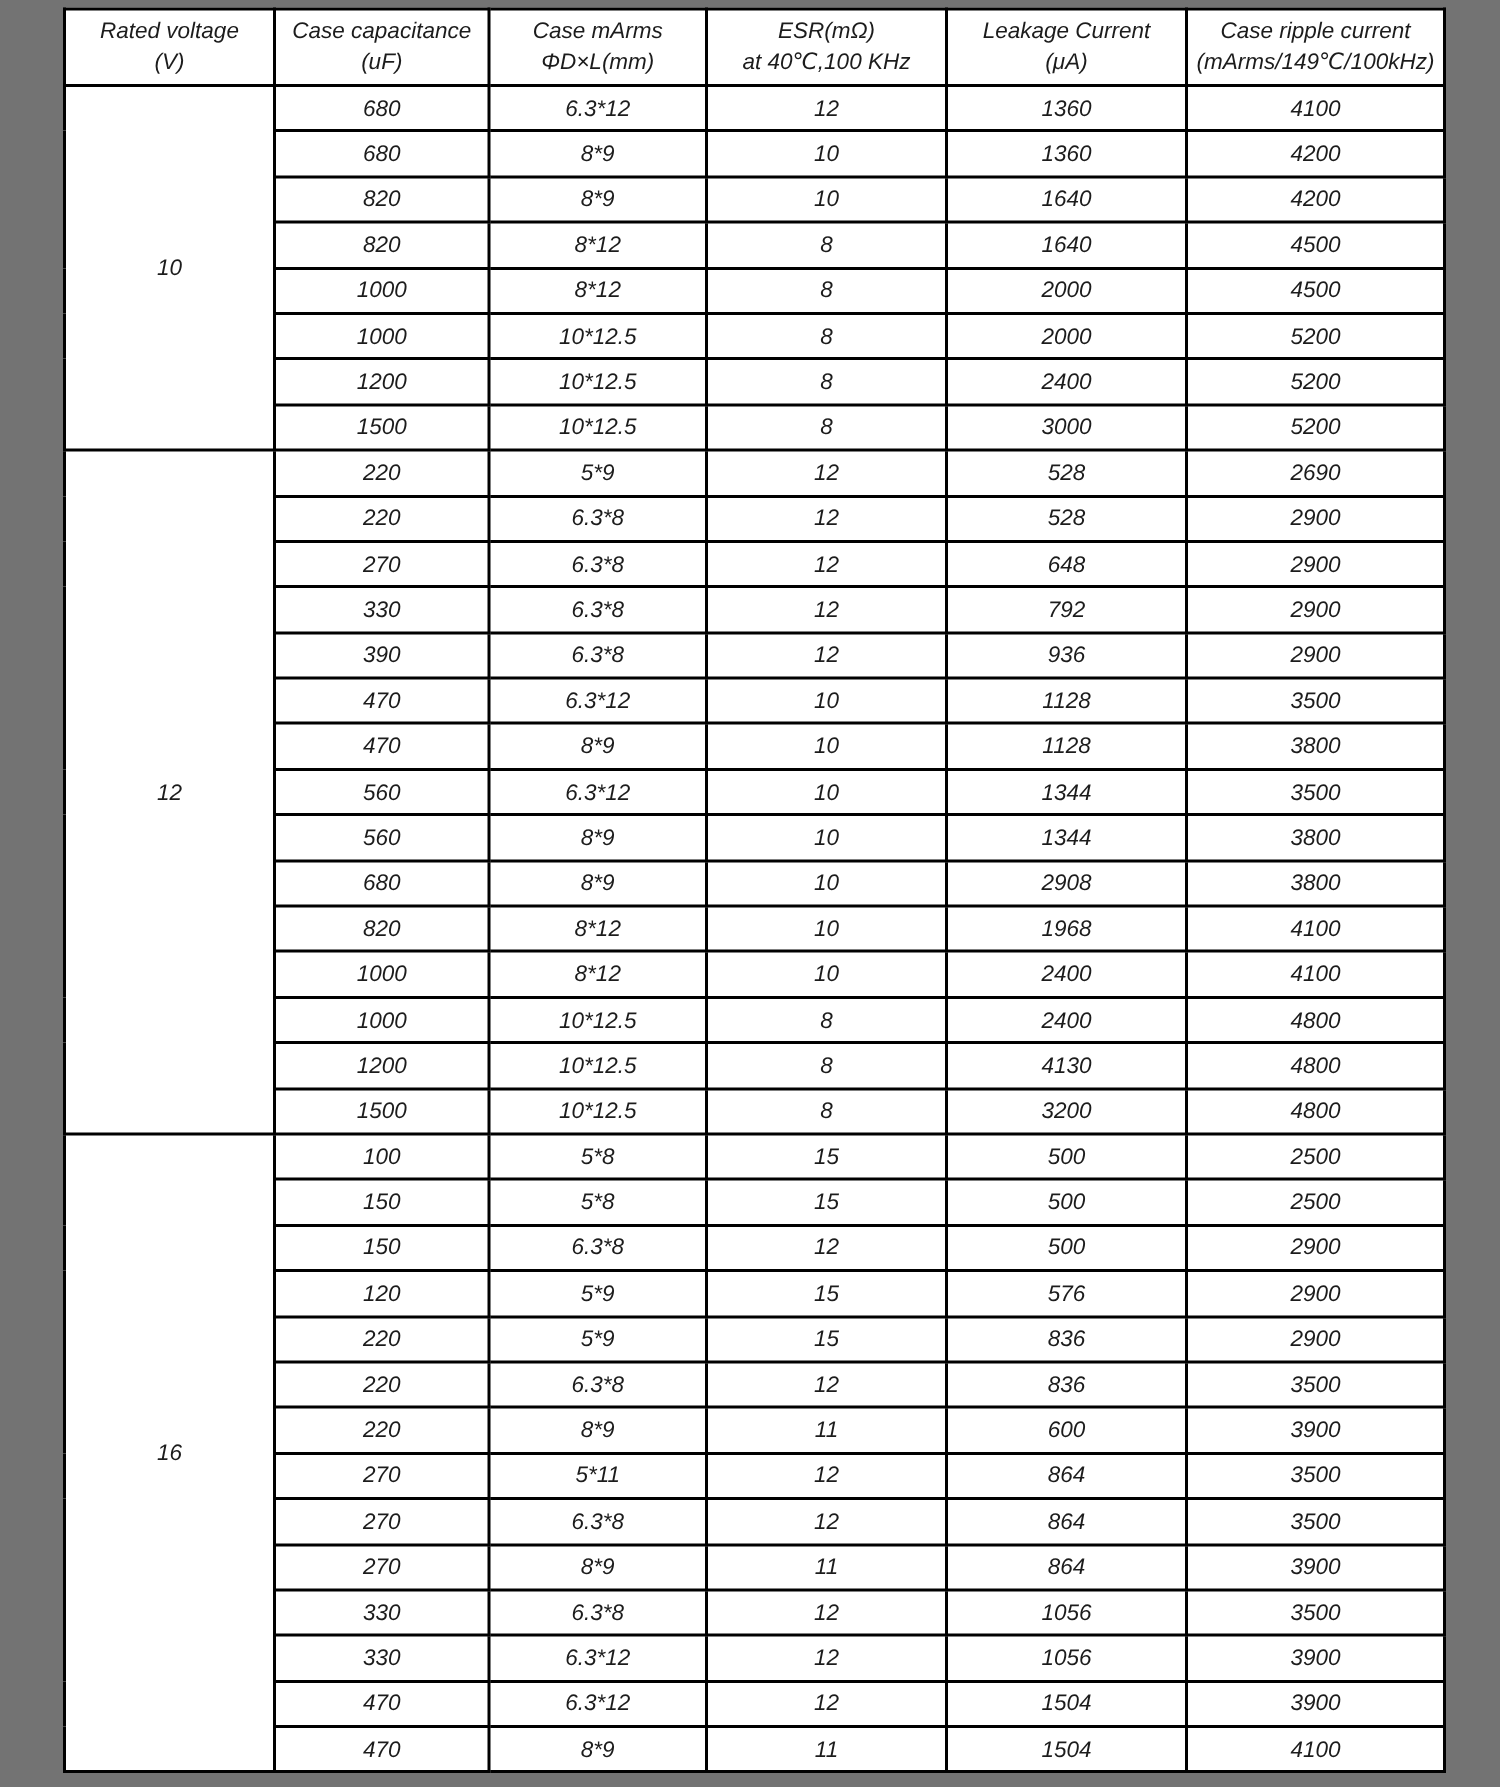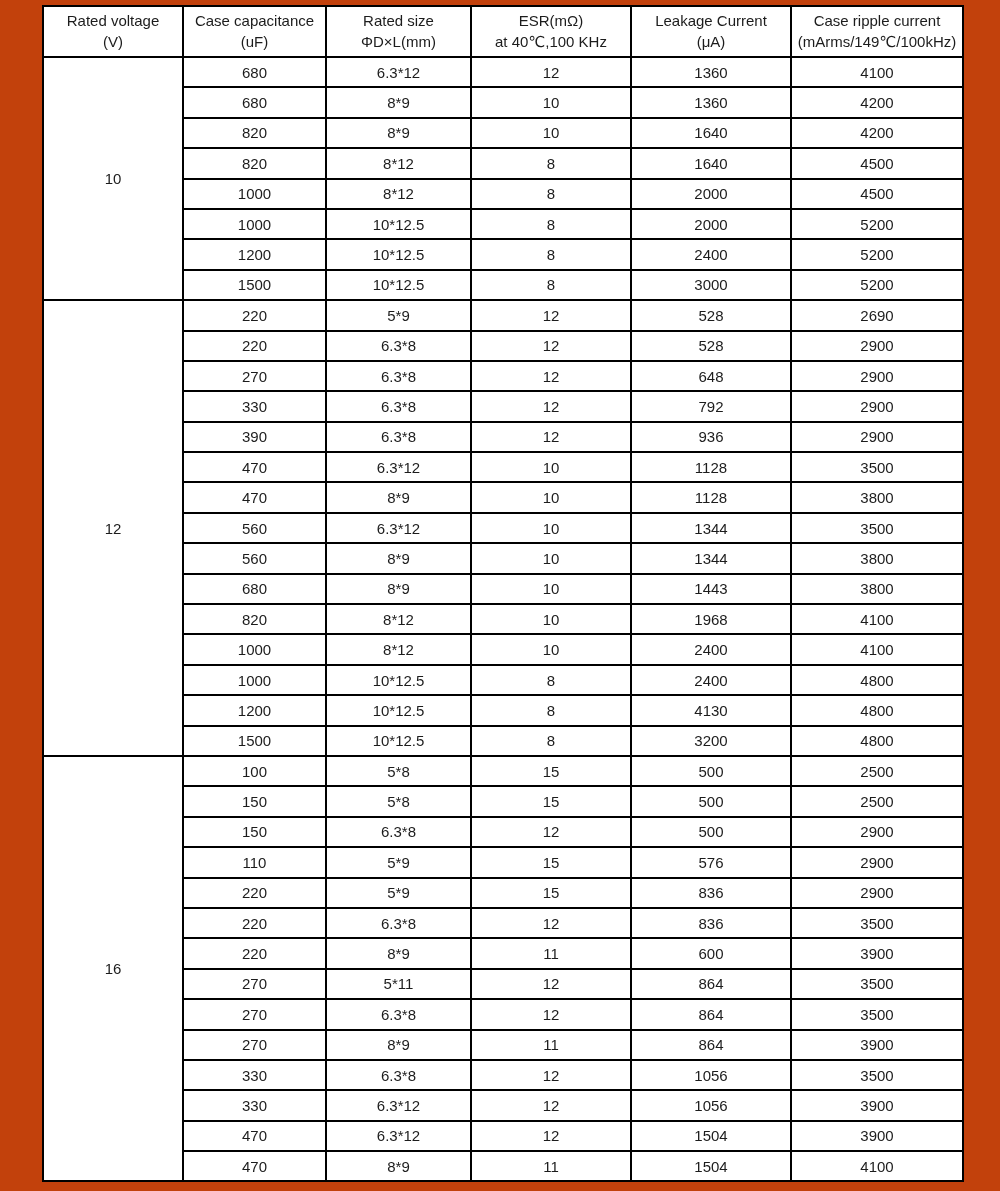"Rated voltage" .page { background: #c2410c -> #737373; font-style: none -> italic }
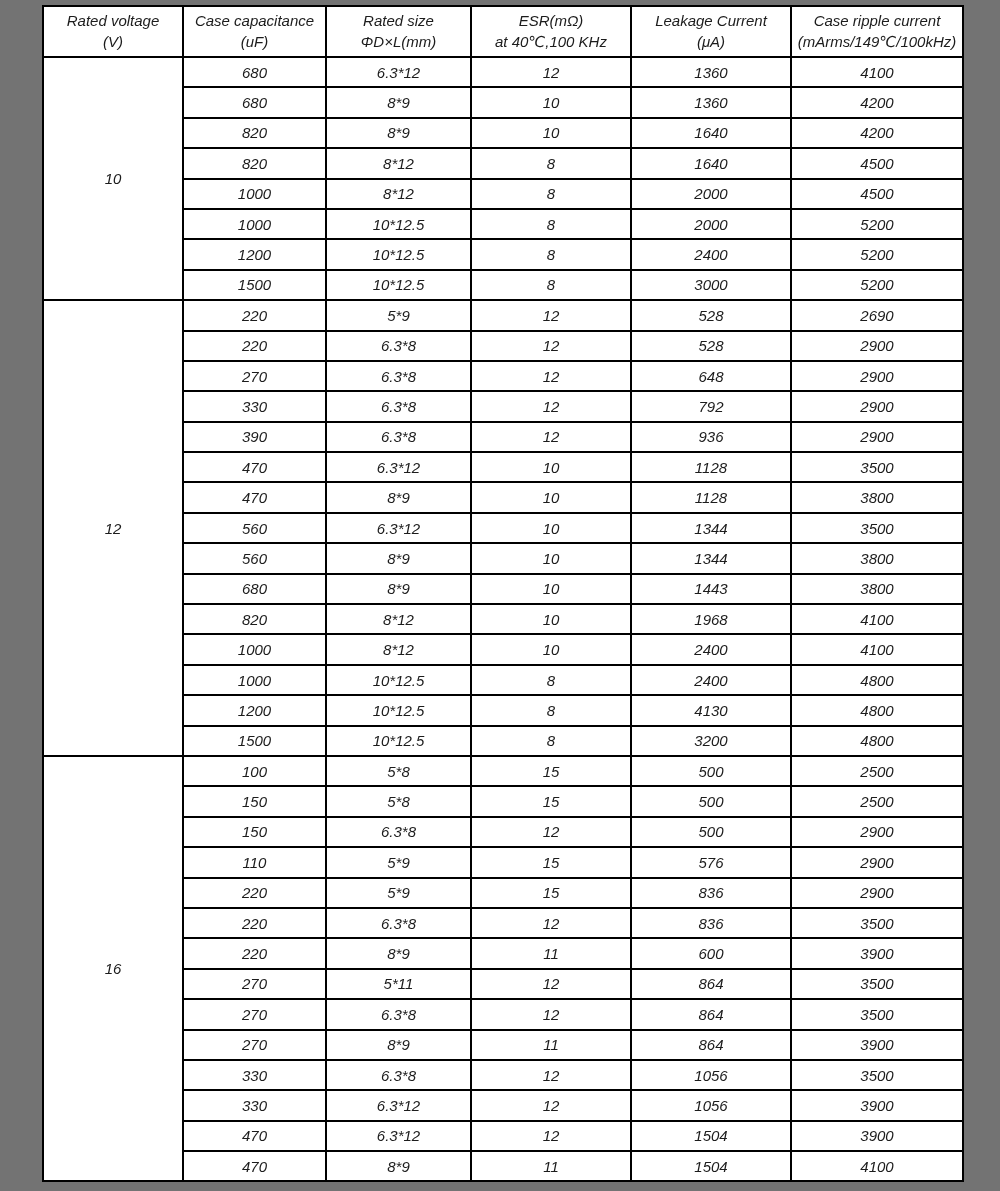"Rated size" div { text: Rated  size -> Case  mArms }
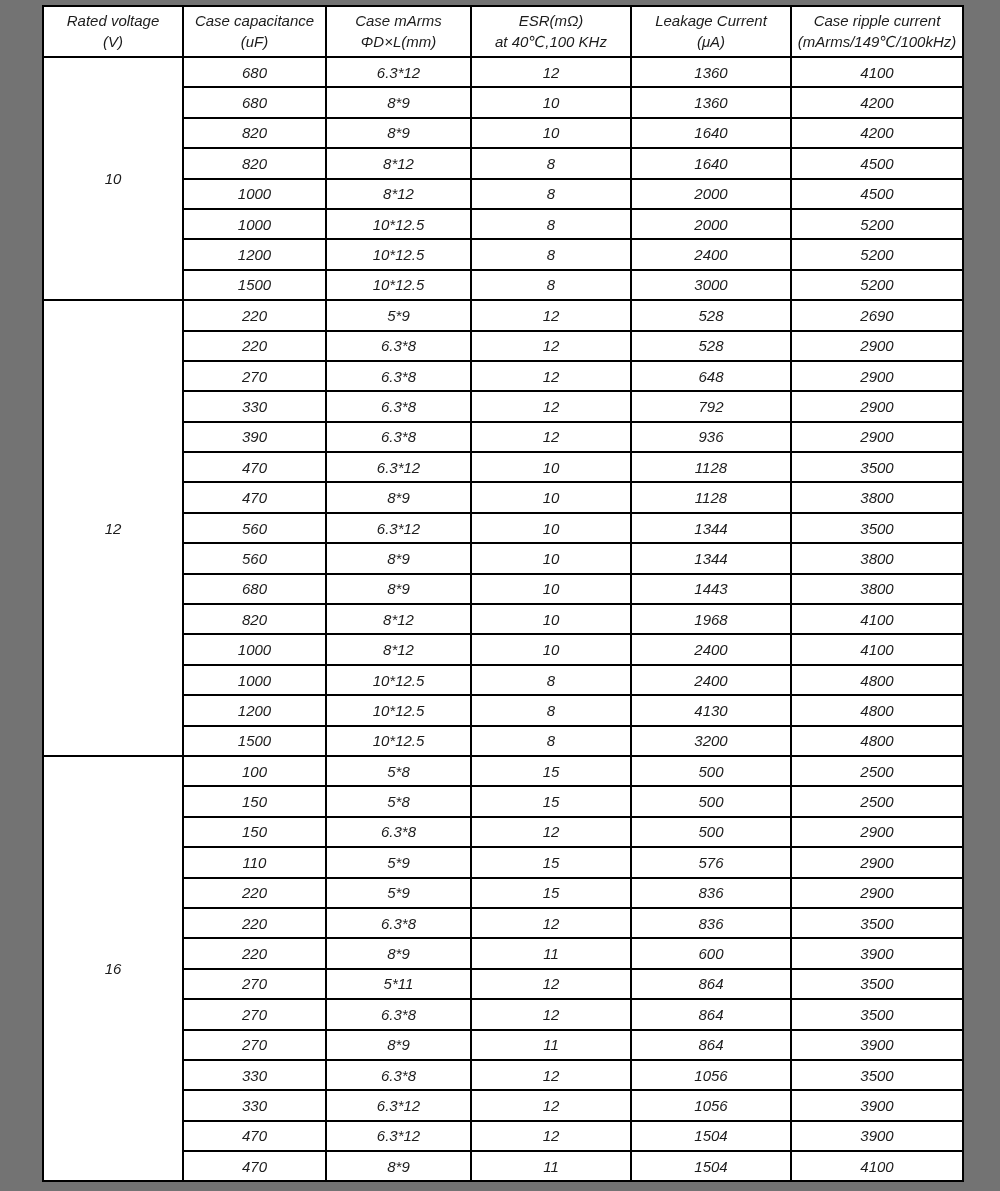"1443" td { text: 1443 -> 2908 }
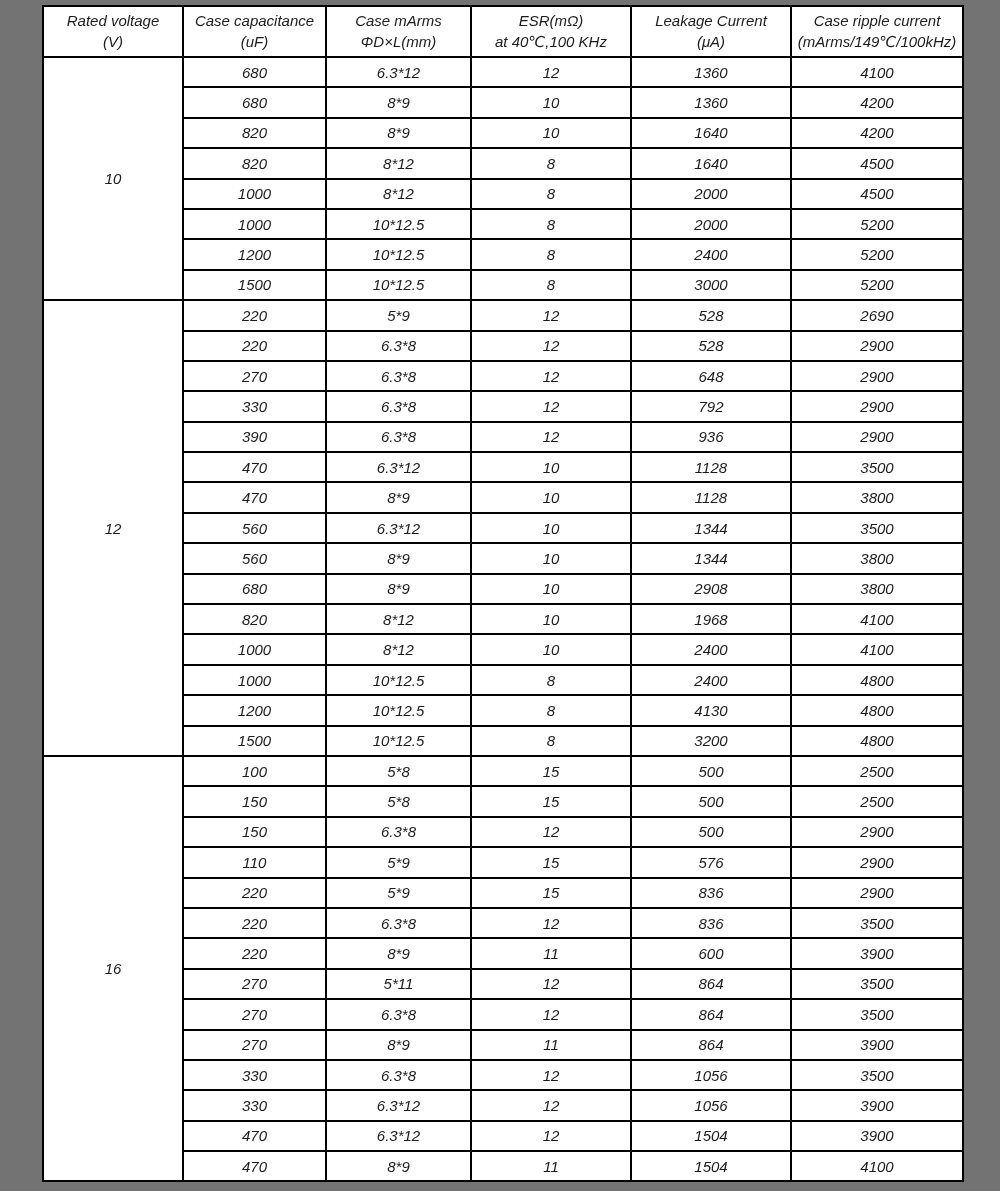"110" td { text: 110 -> 120 }
